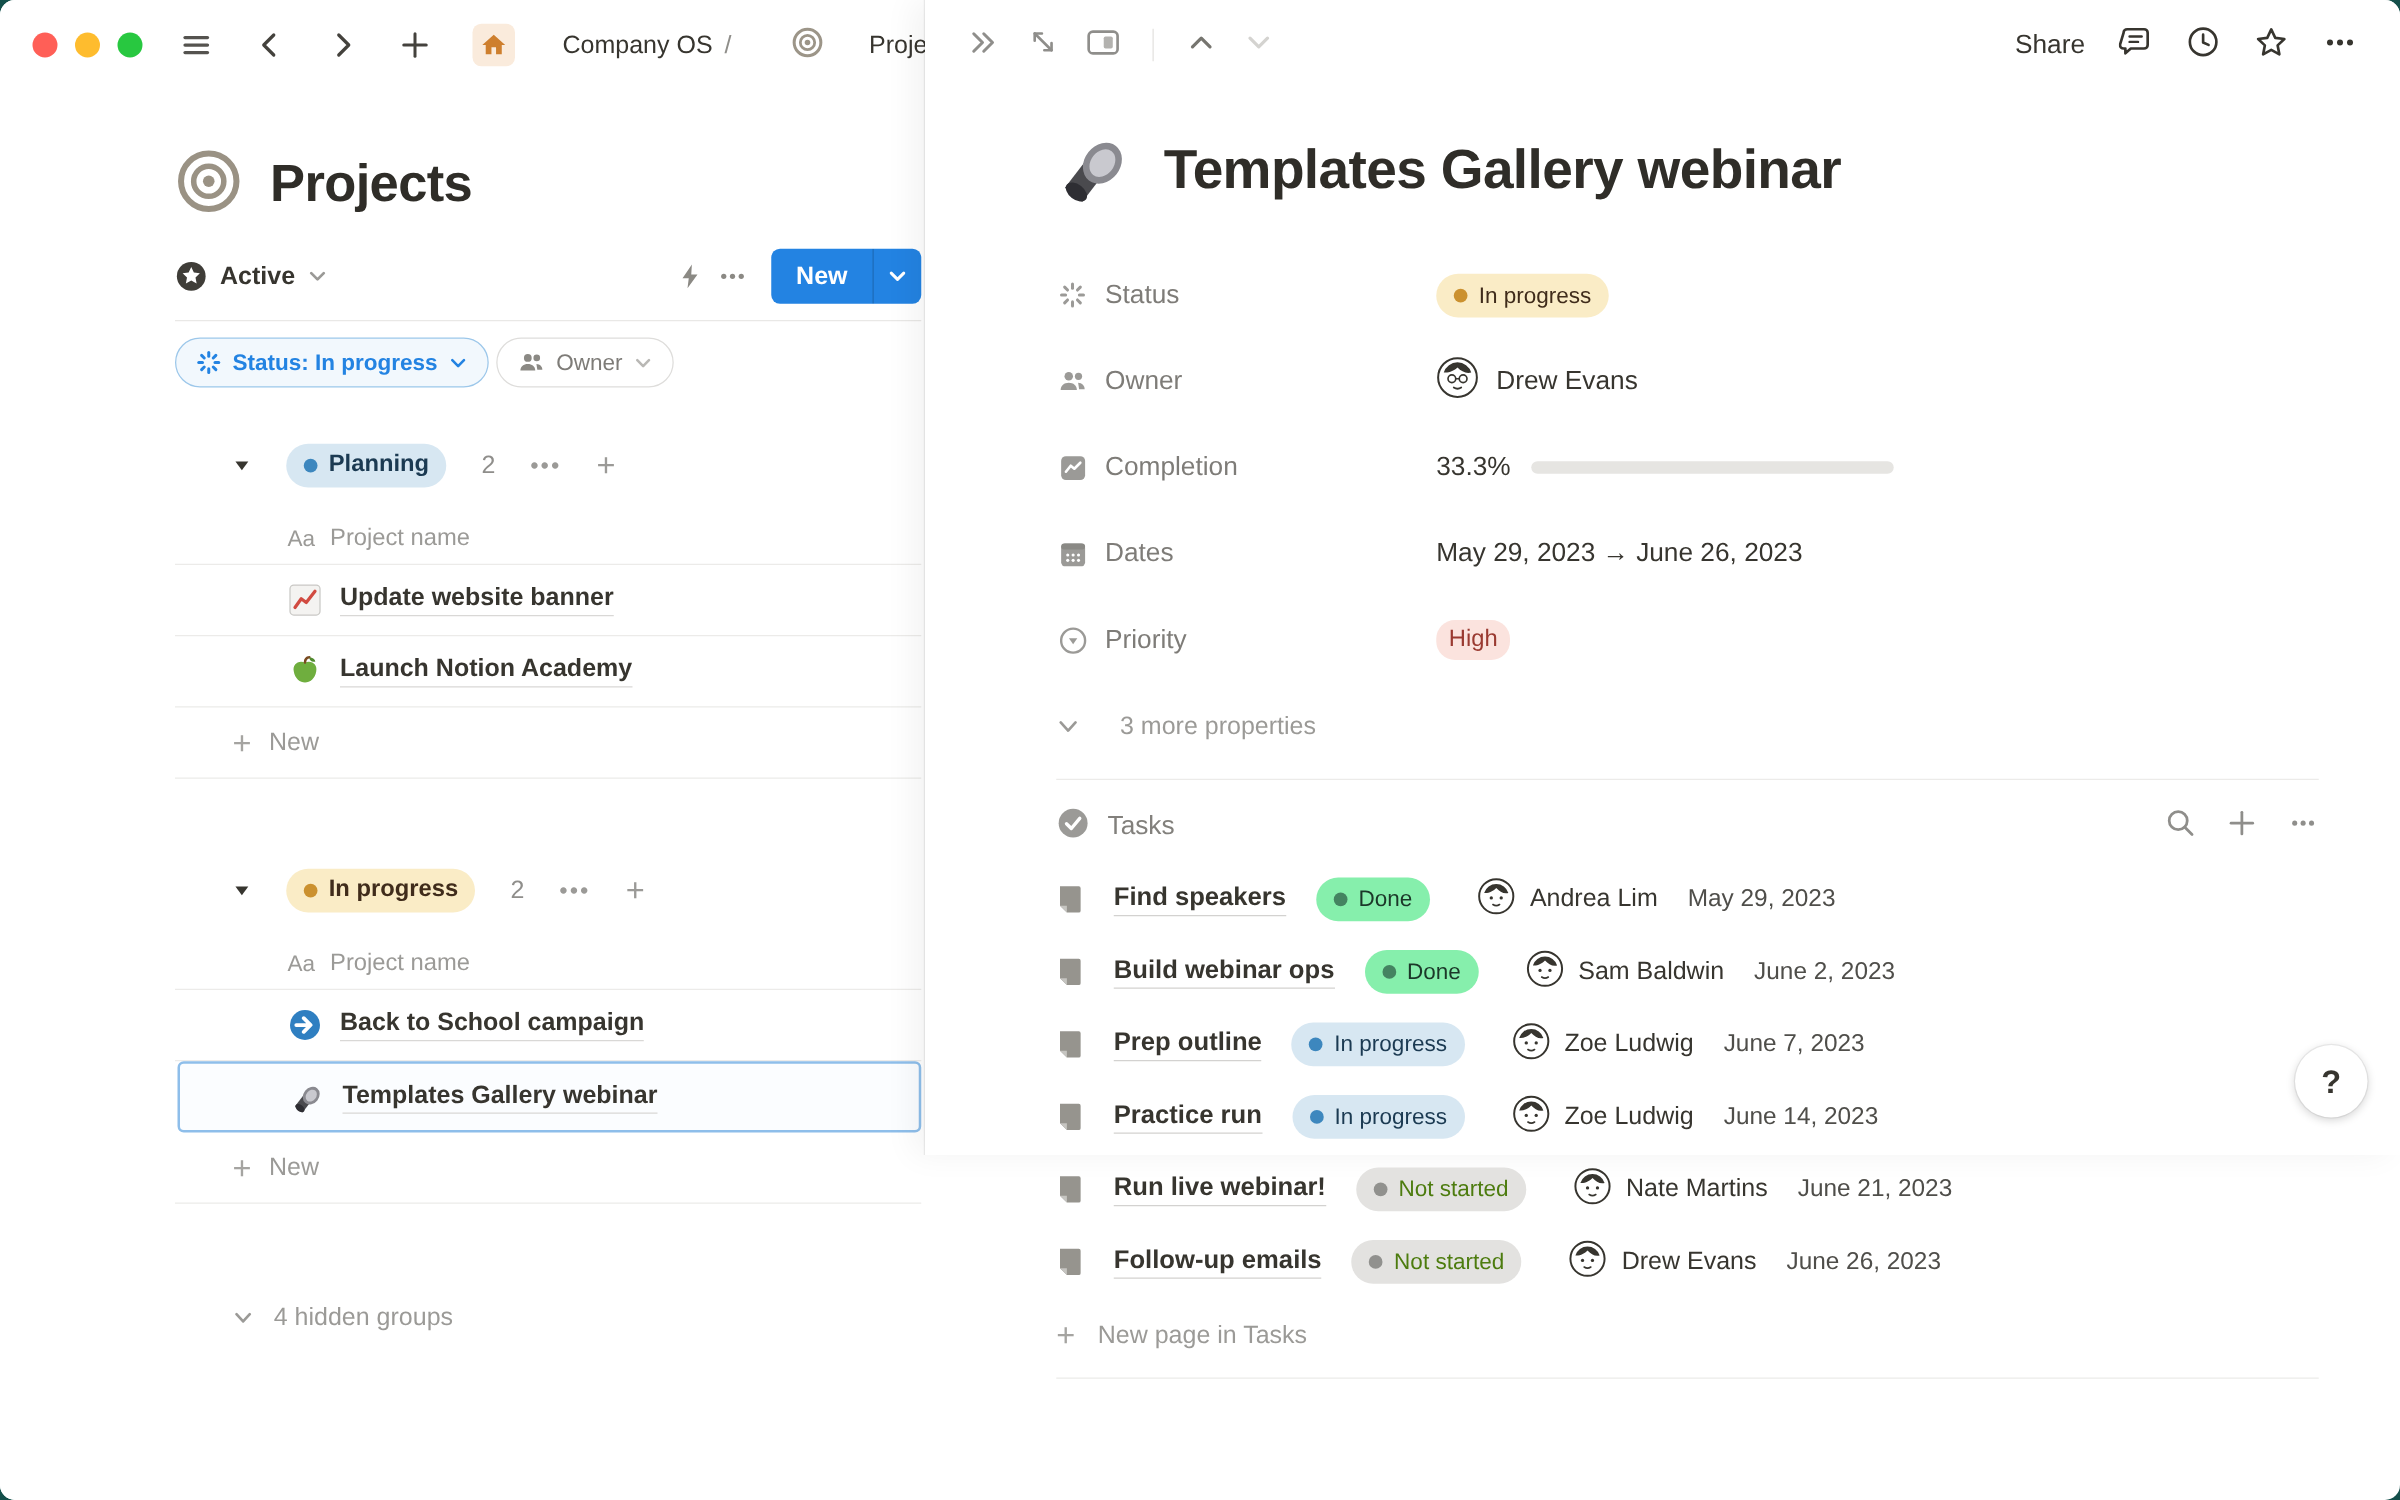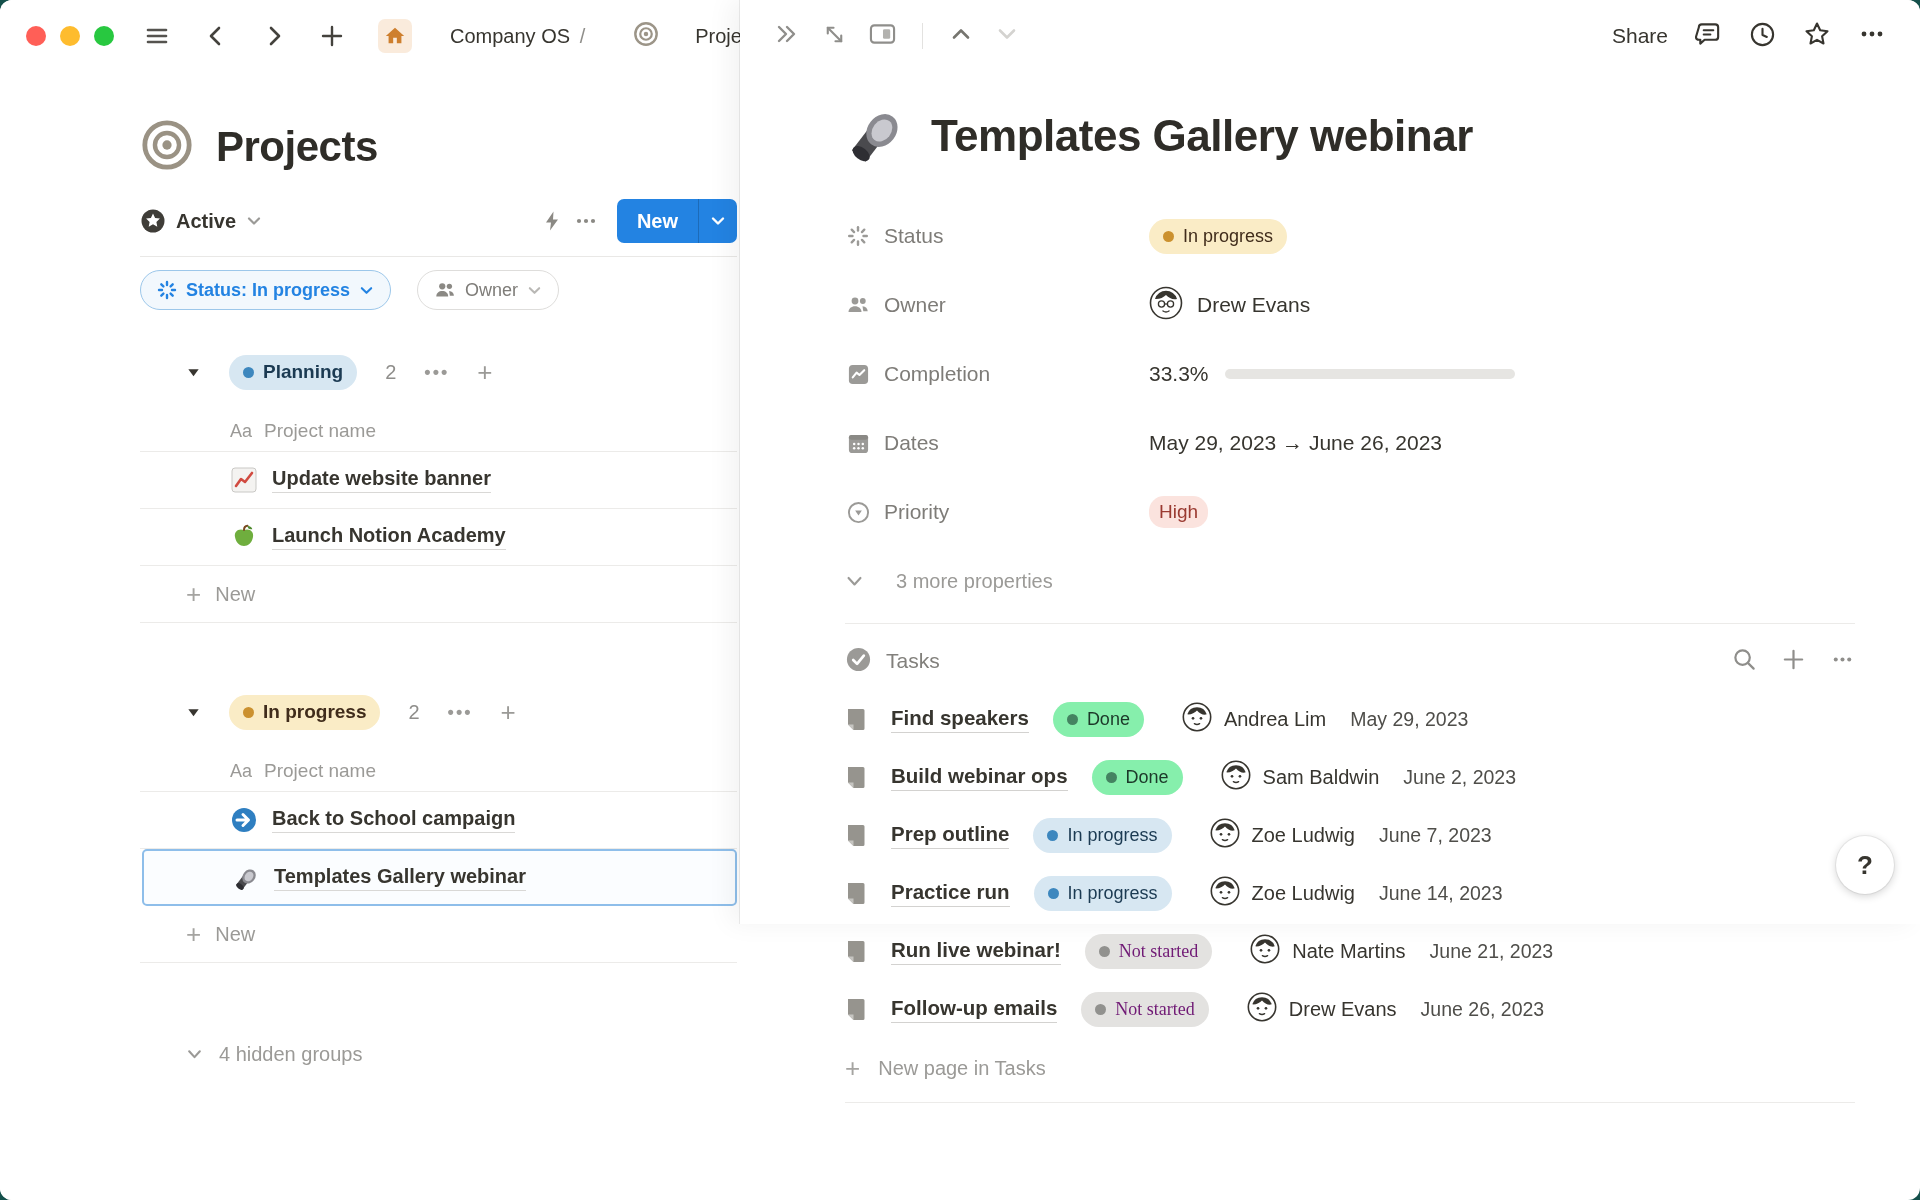"Status: In progress" .chips-row { gap: 26px -> 6px }
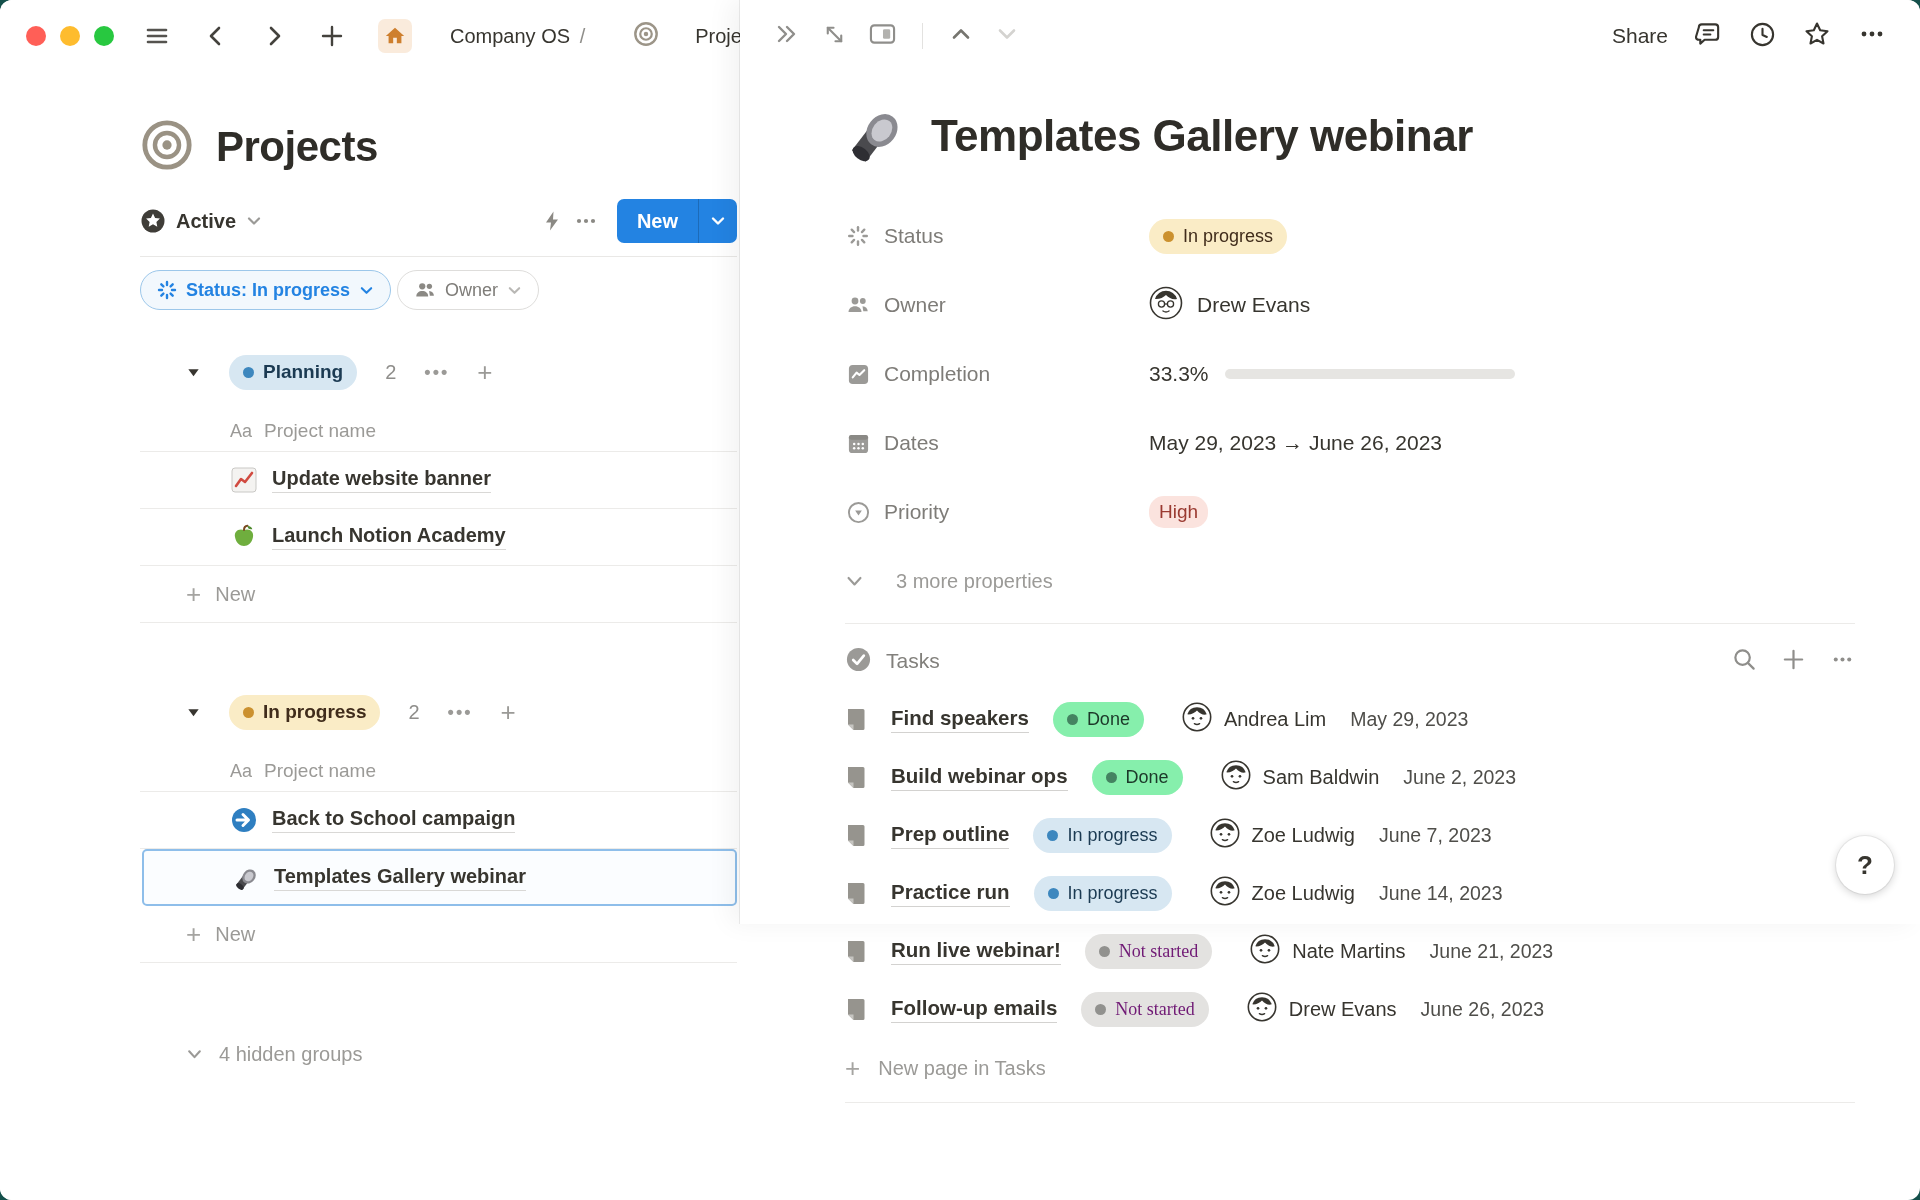"Not started" [data-variant="gray"] { color: #701a75 -> #4d7c0f; font-family: Liberation Serif, serif -> none }
